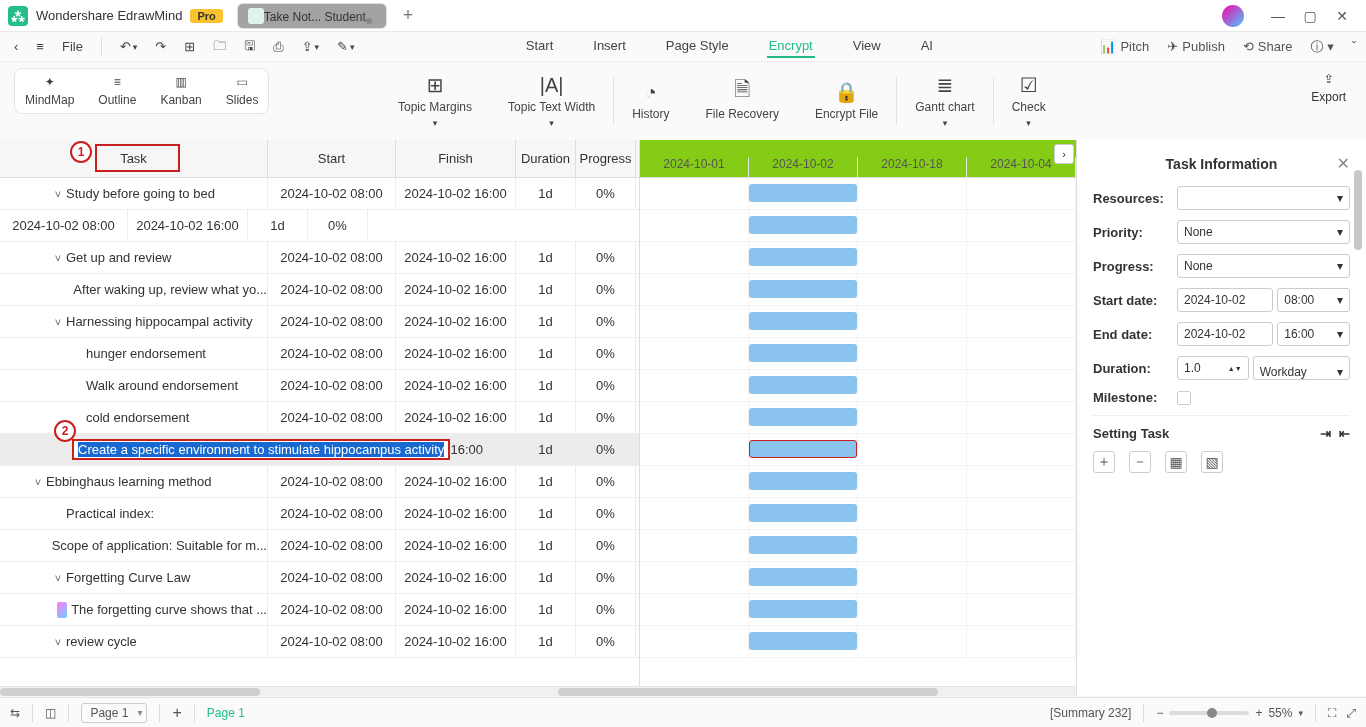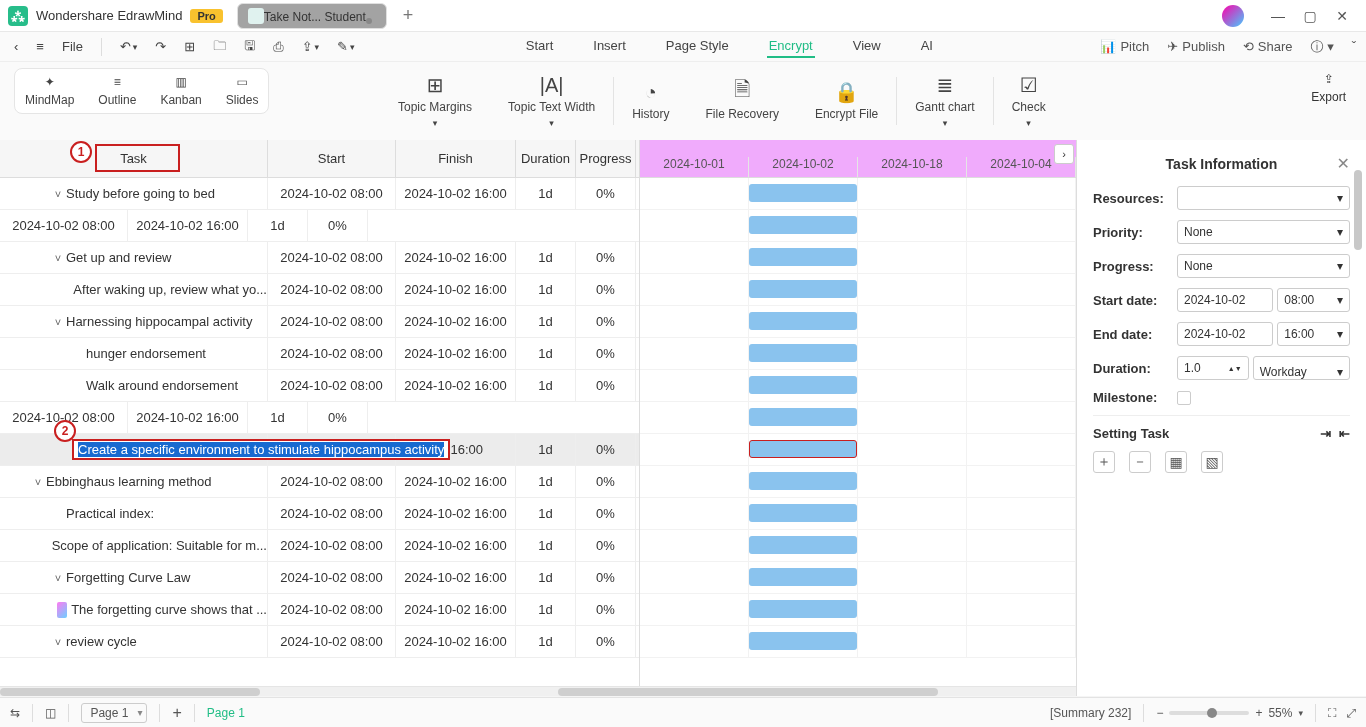"2024-10-01" .gantt .tophdr { background: #f0abfc -> #84cc16 }
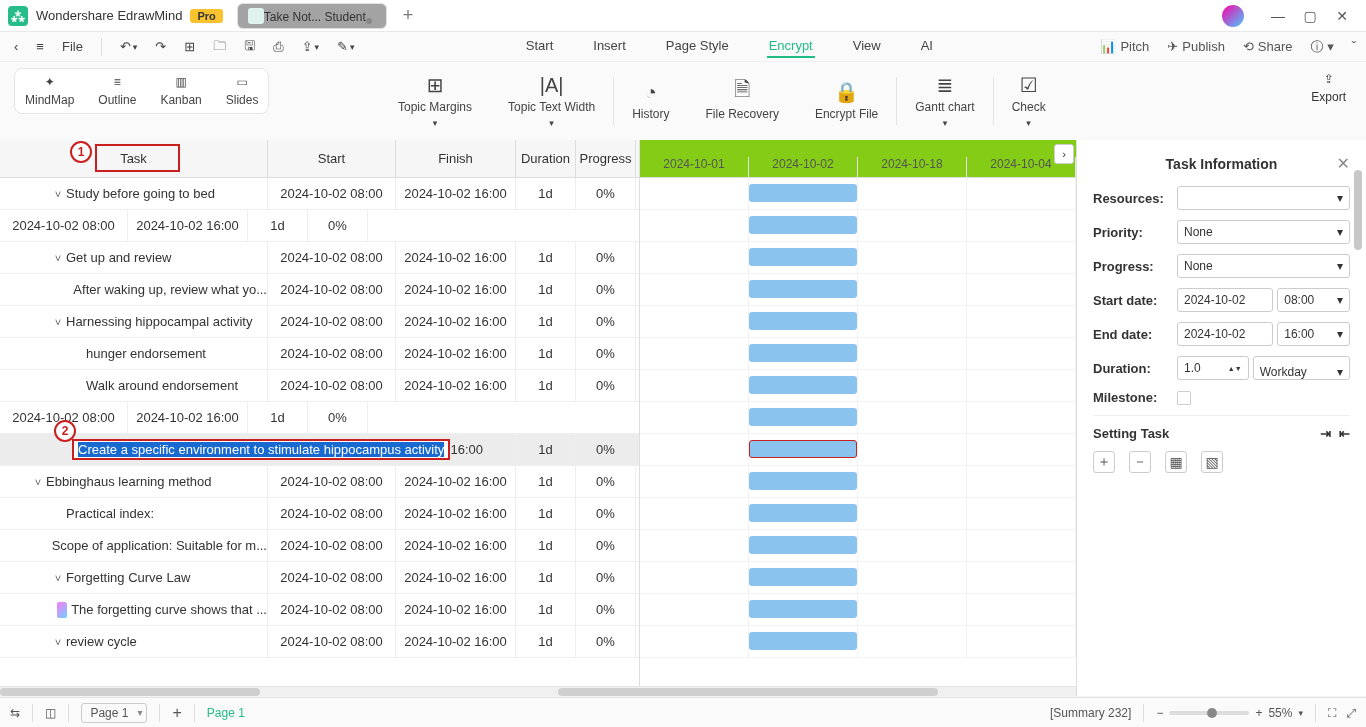"cold endorsement" div.cell { html: none -> <div> <span></span> <span></span> <span>cold endorsement</span> </div> }
